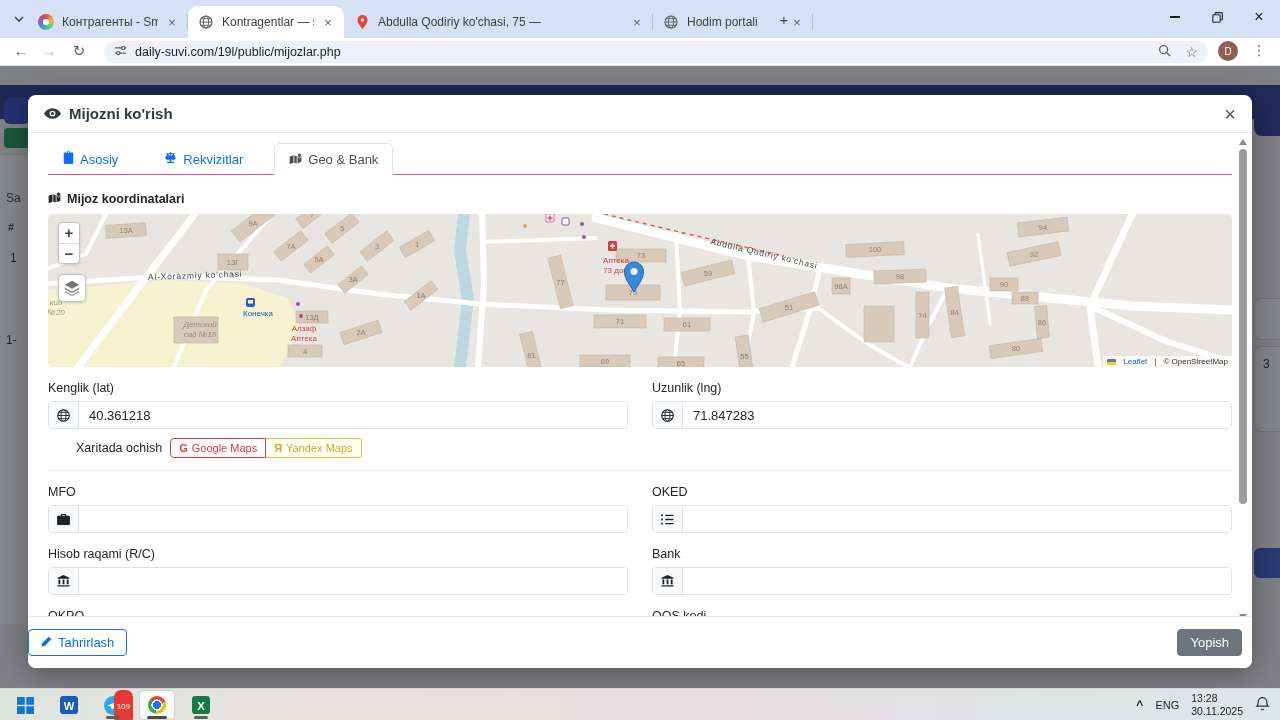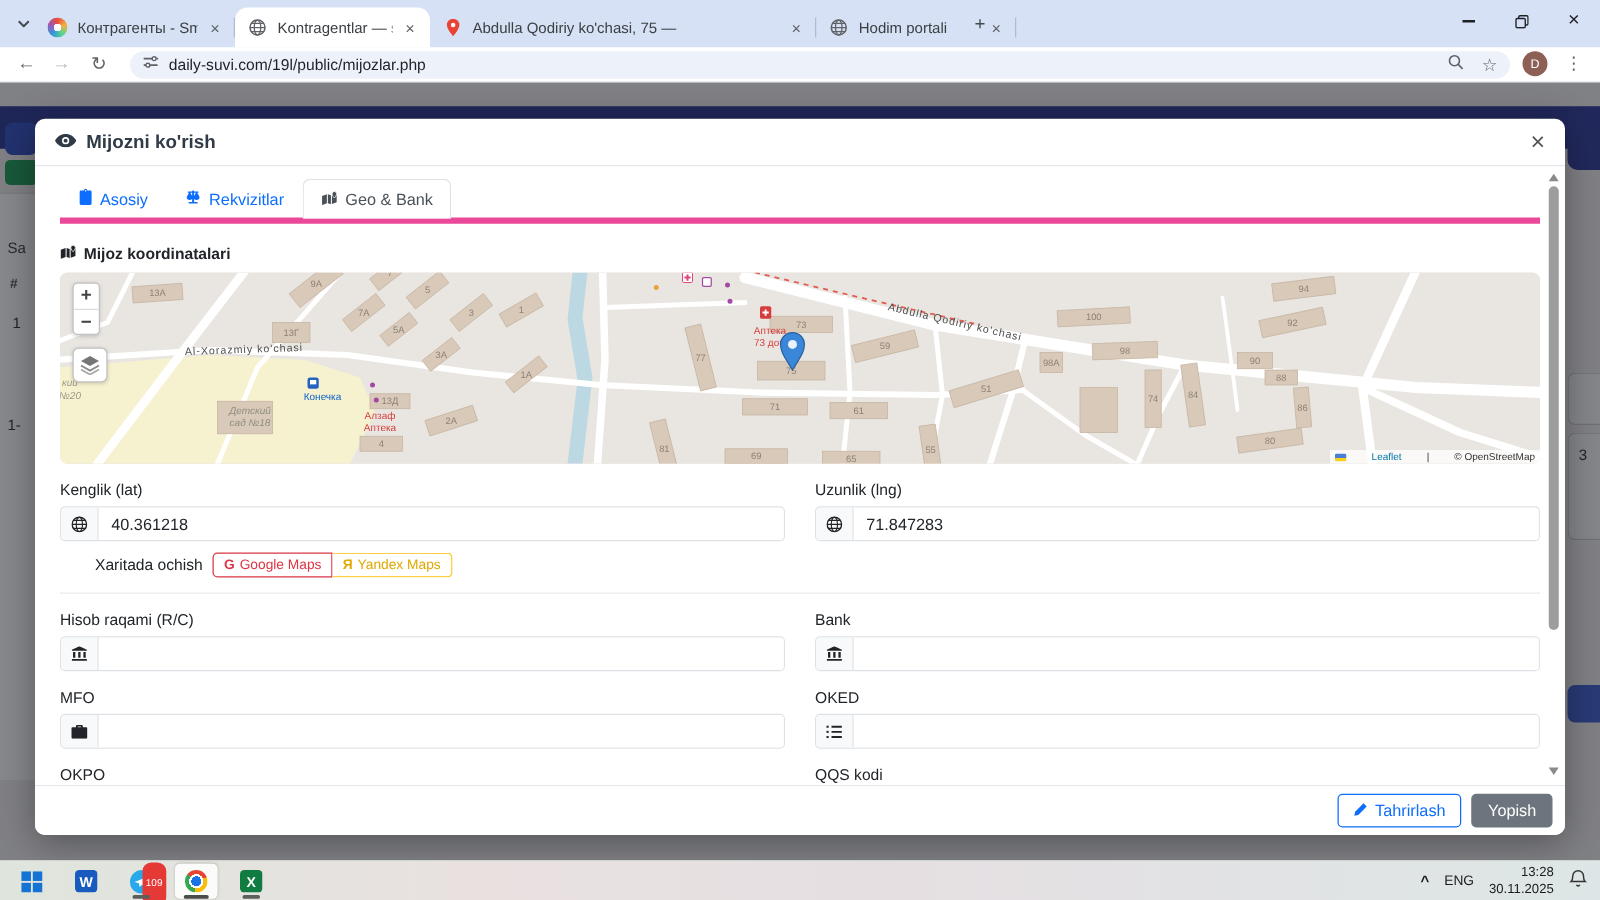"Asosiy" .nav-tabs { border-bottom: 5px solid #ec4899 -> 1px solid #ec4899; gap: 0 -> 16px }
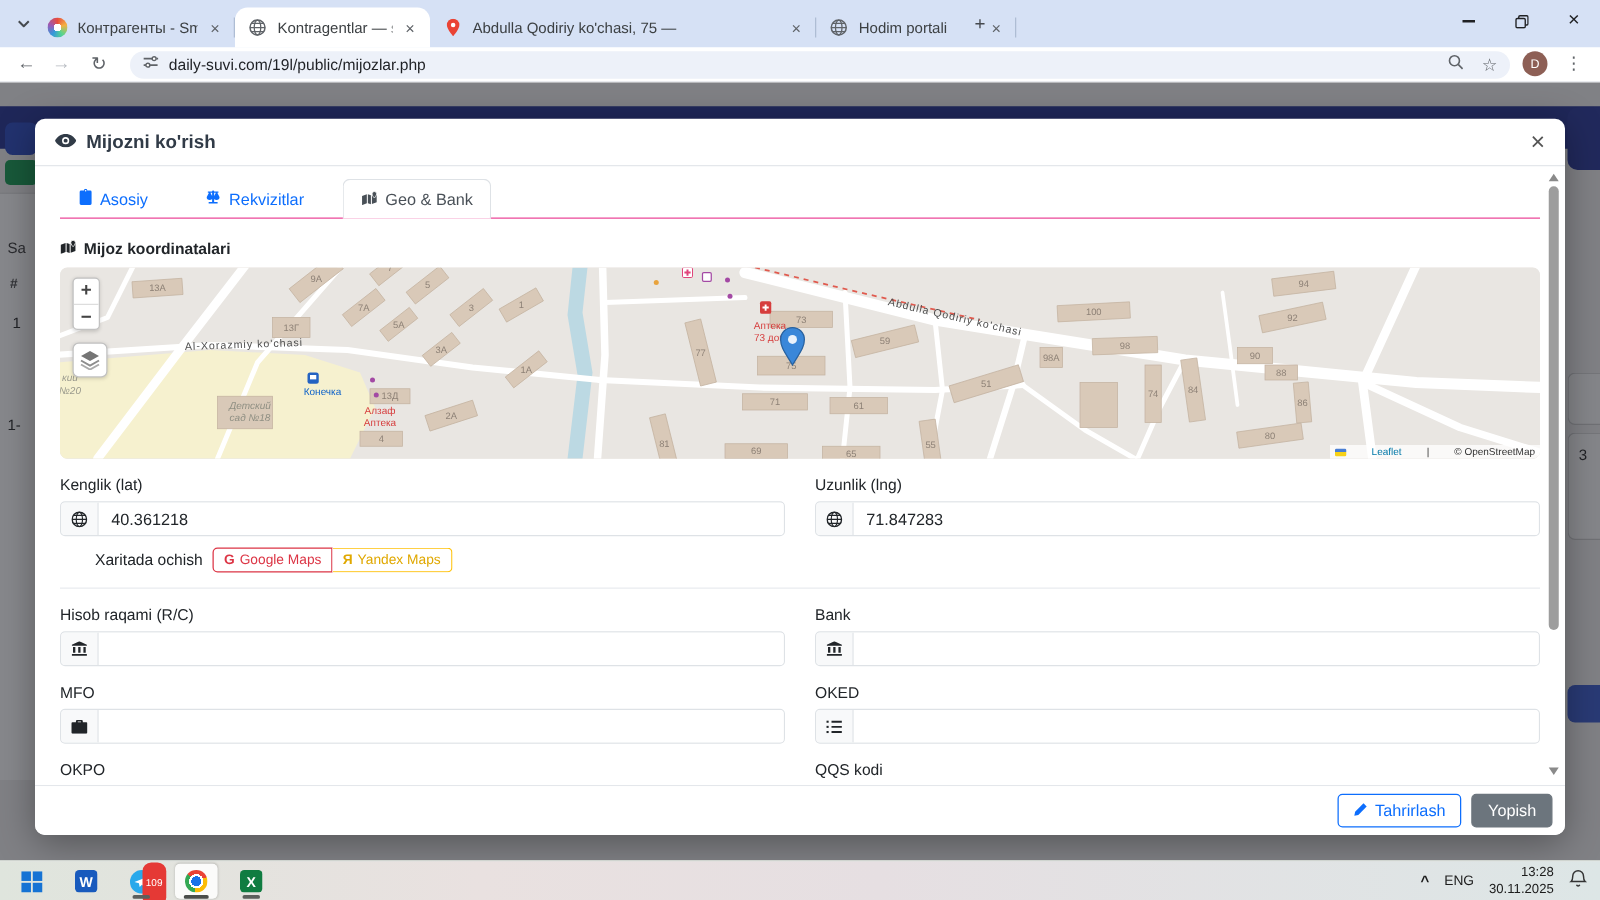"Leaflet" #map-attr { gap: 20px -> 7px }
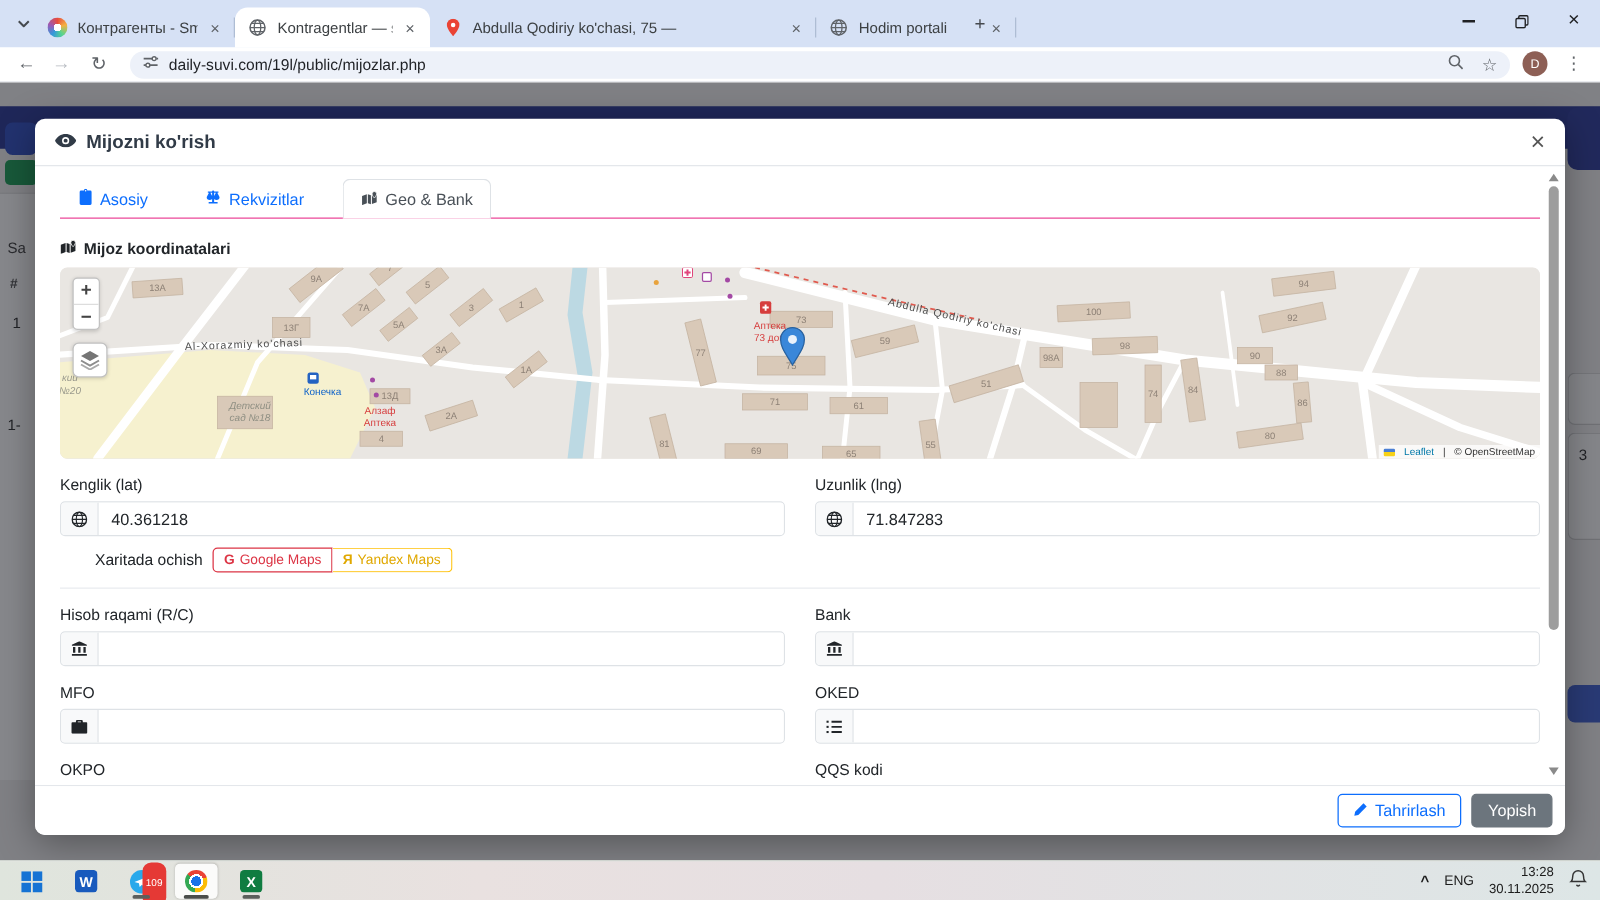"Hisob raqami (R/C)" div.grid2 { order: before "MFO" -> after "MFO" }
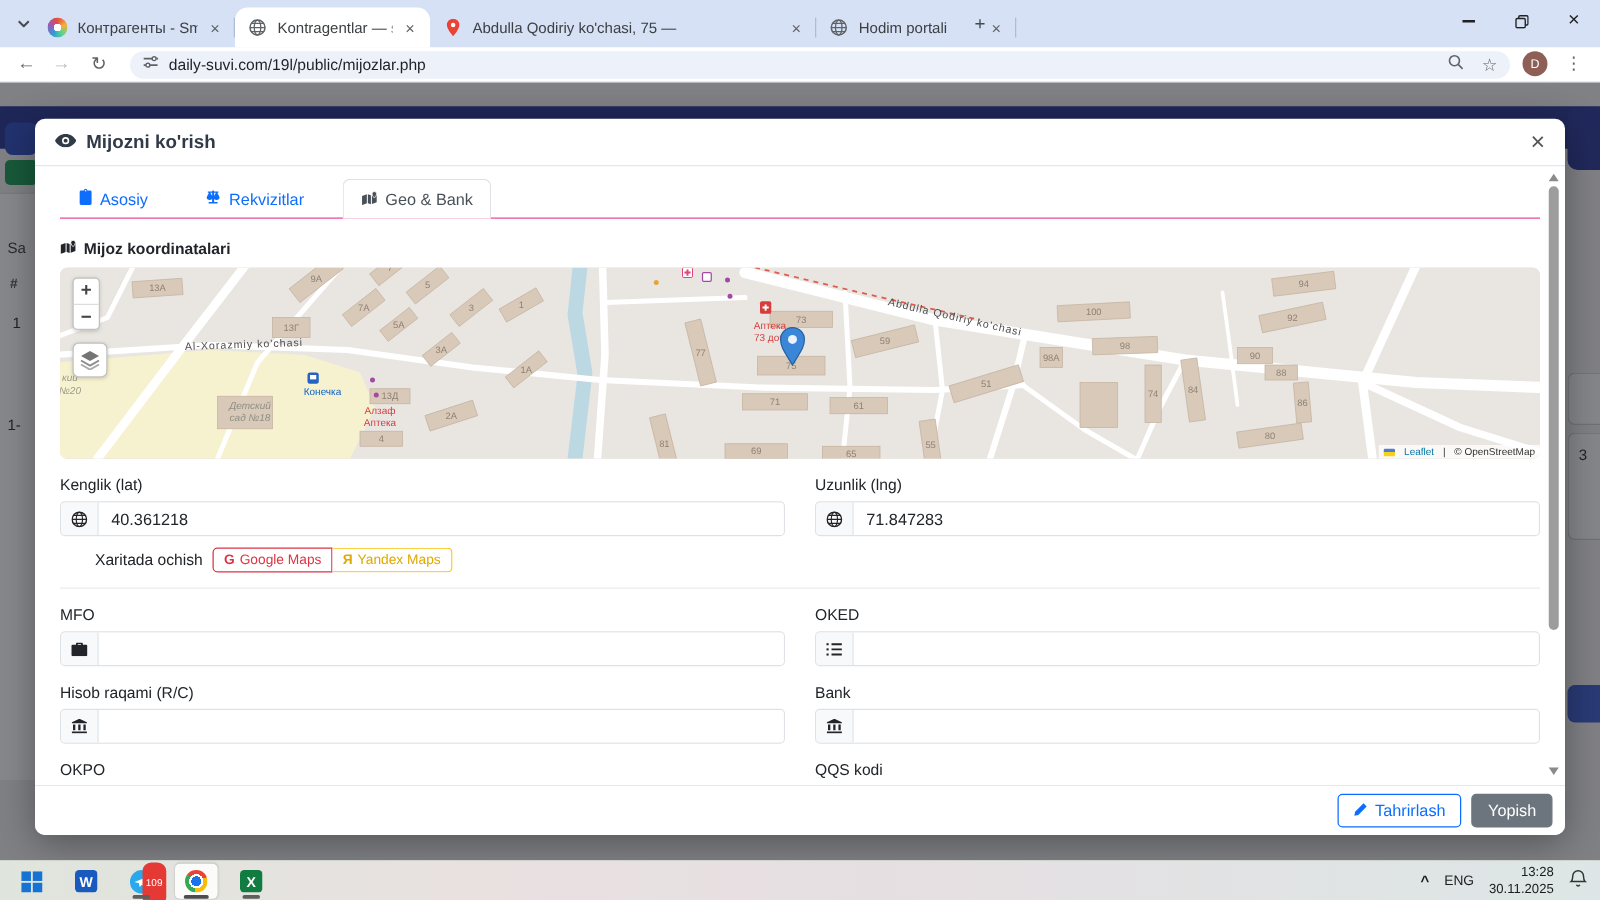"Tahrirlash" #modal-footer { height: 40px -> 52px; justify-content: flex-end -> space-between }
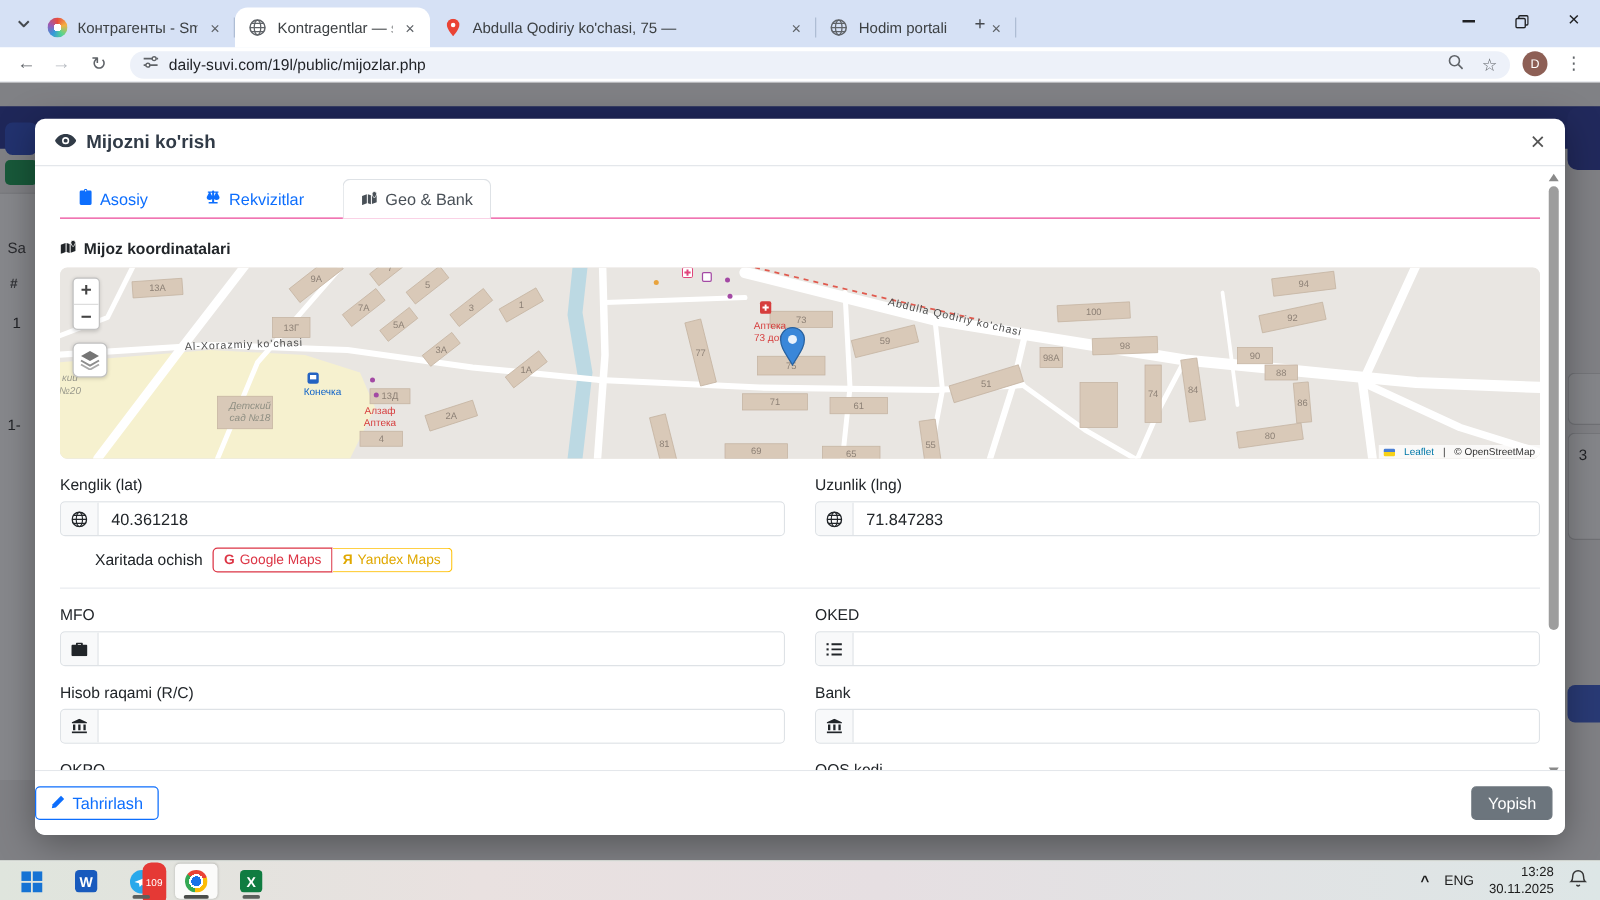"13:28" #tray-clock { text-align: right -> none }
